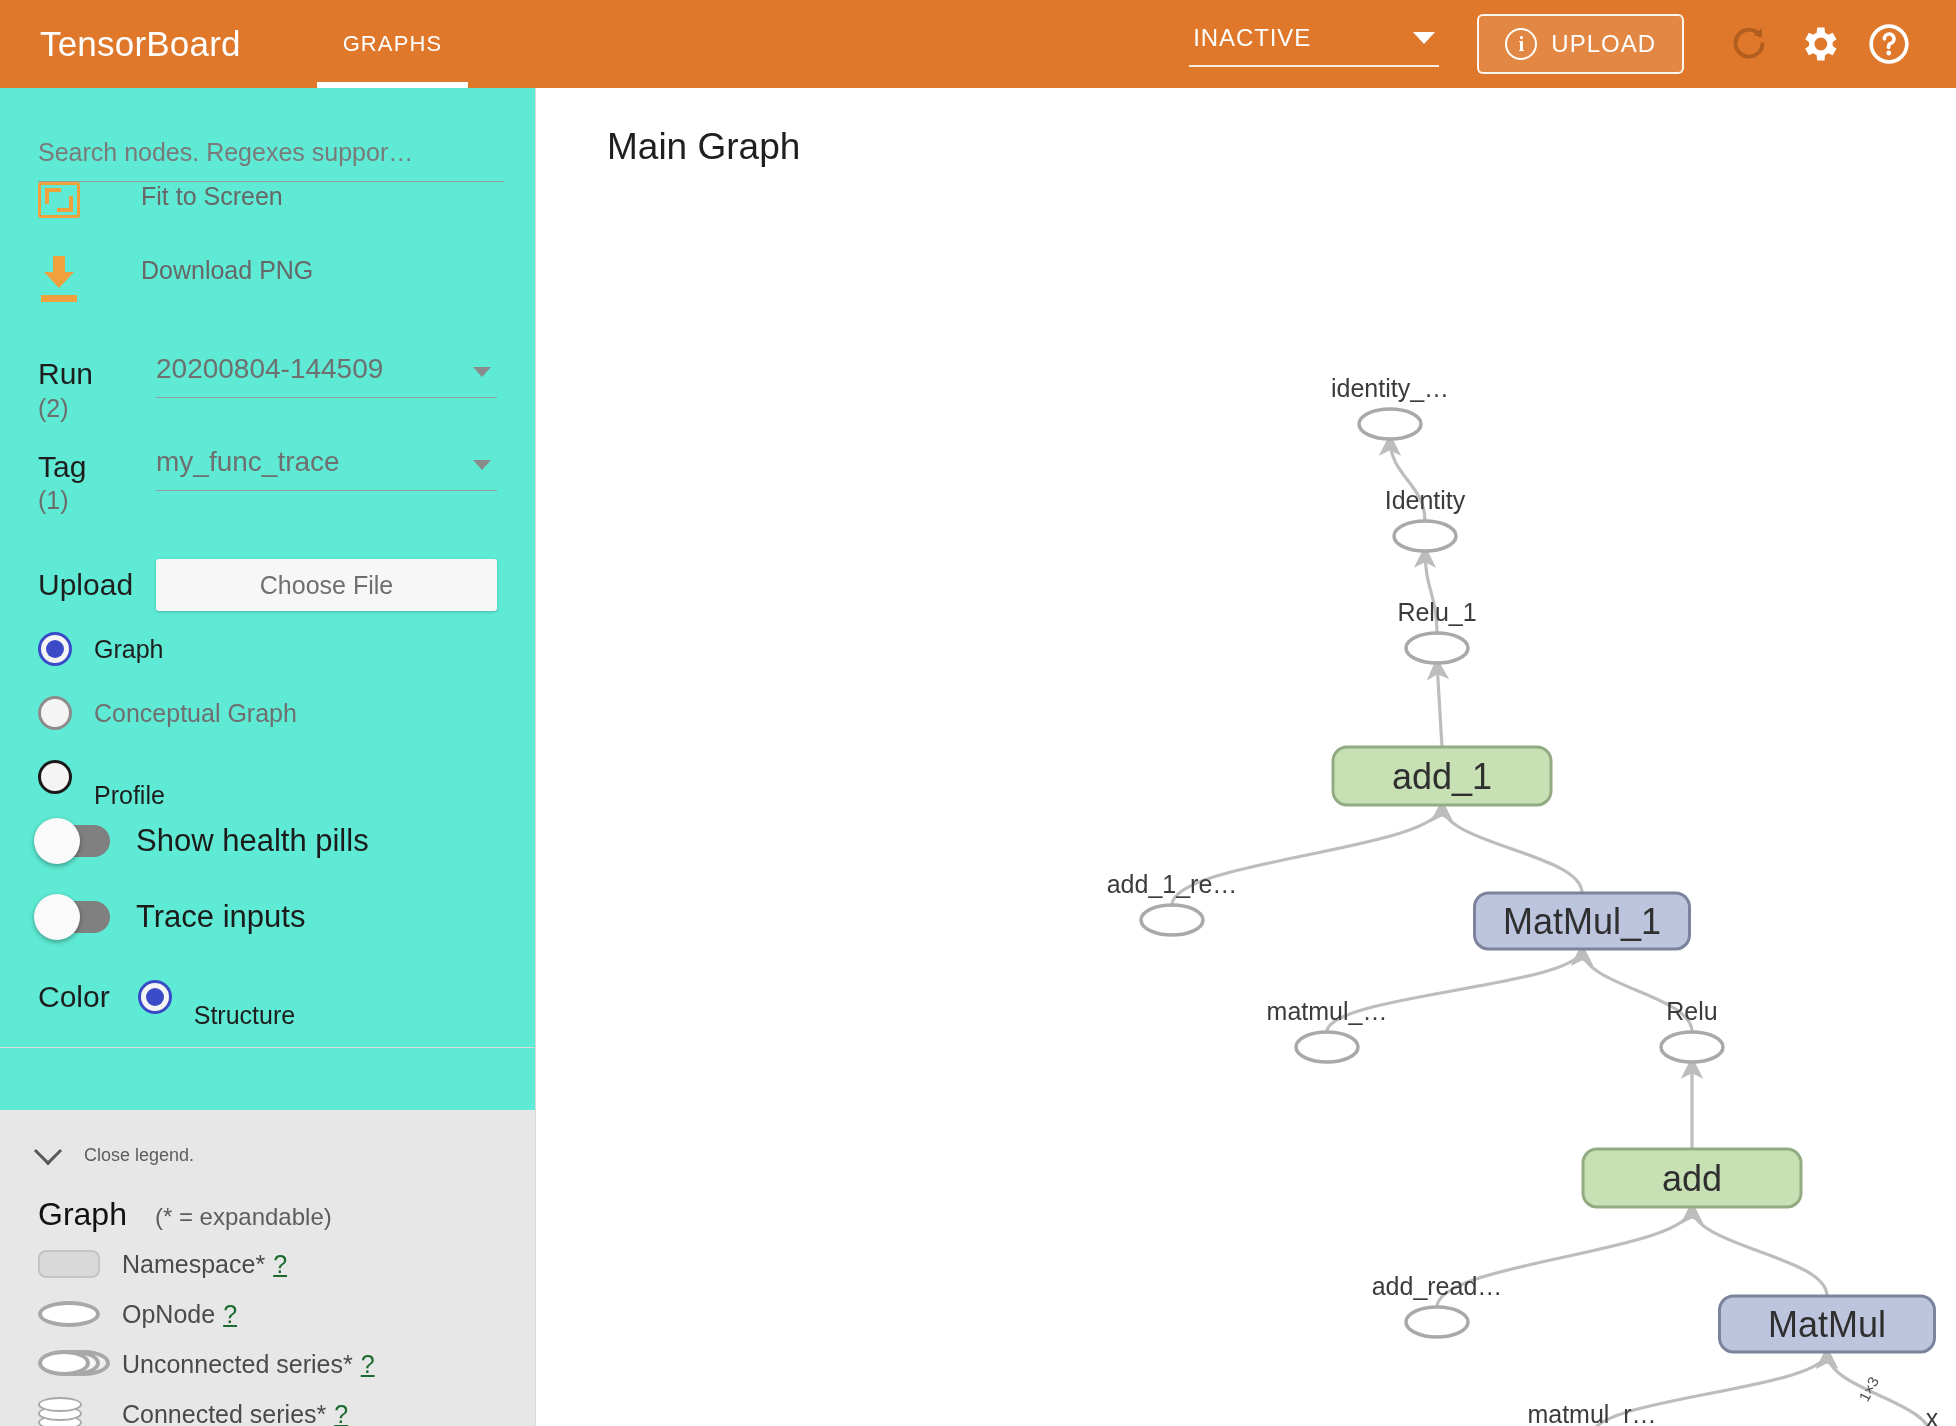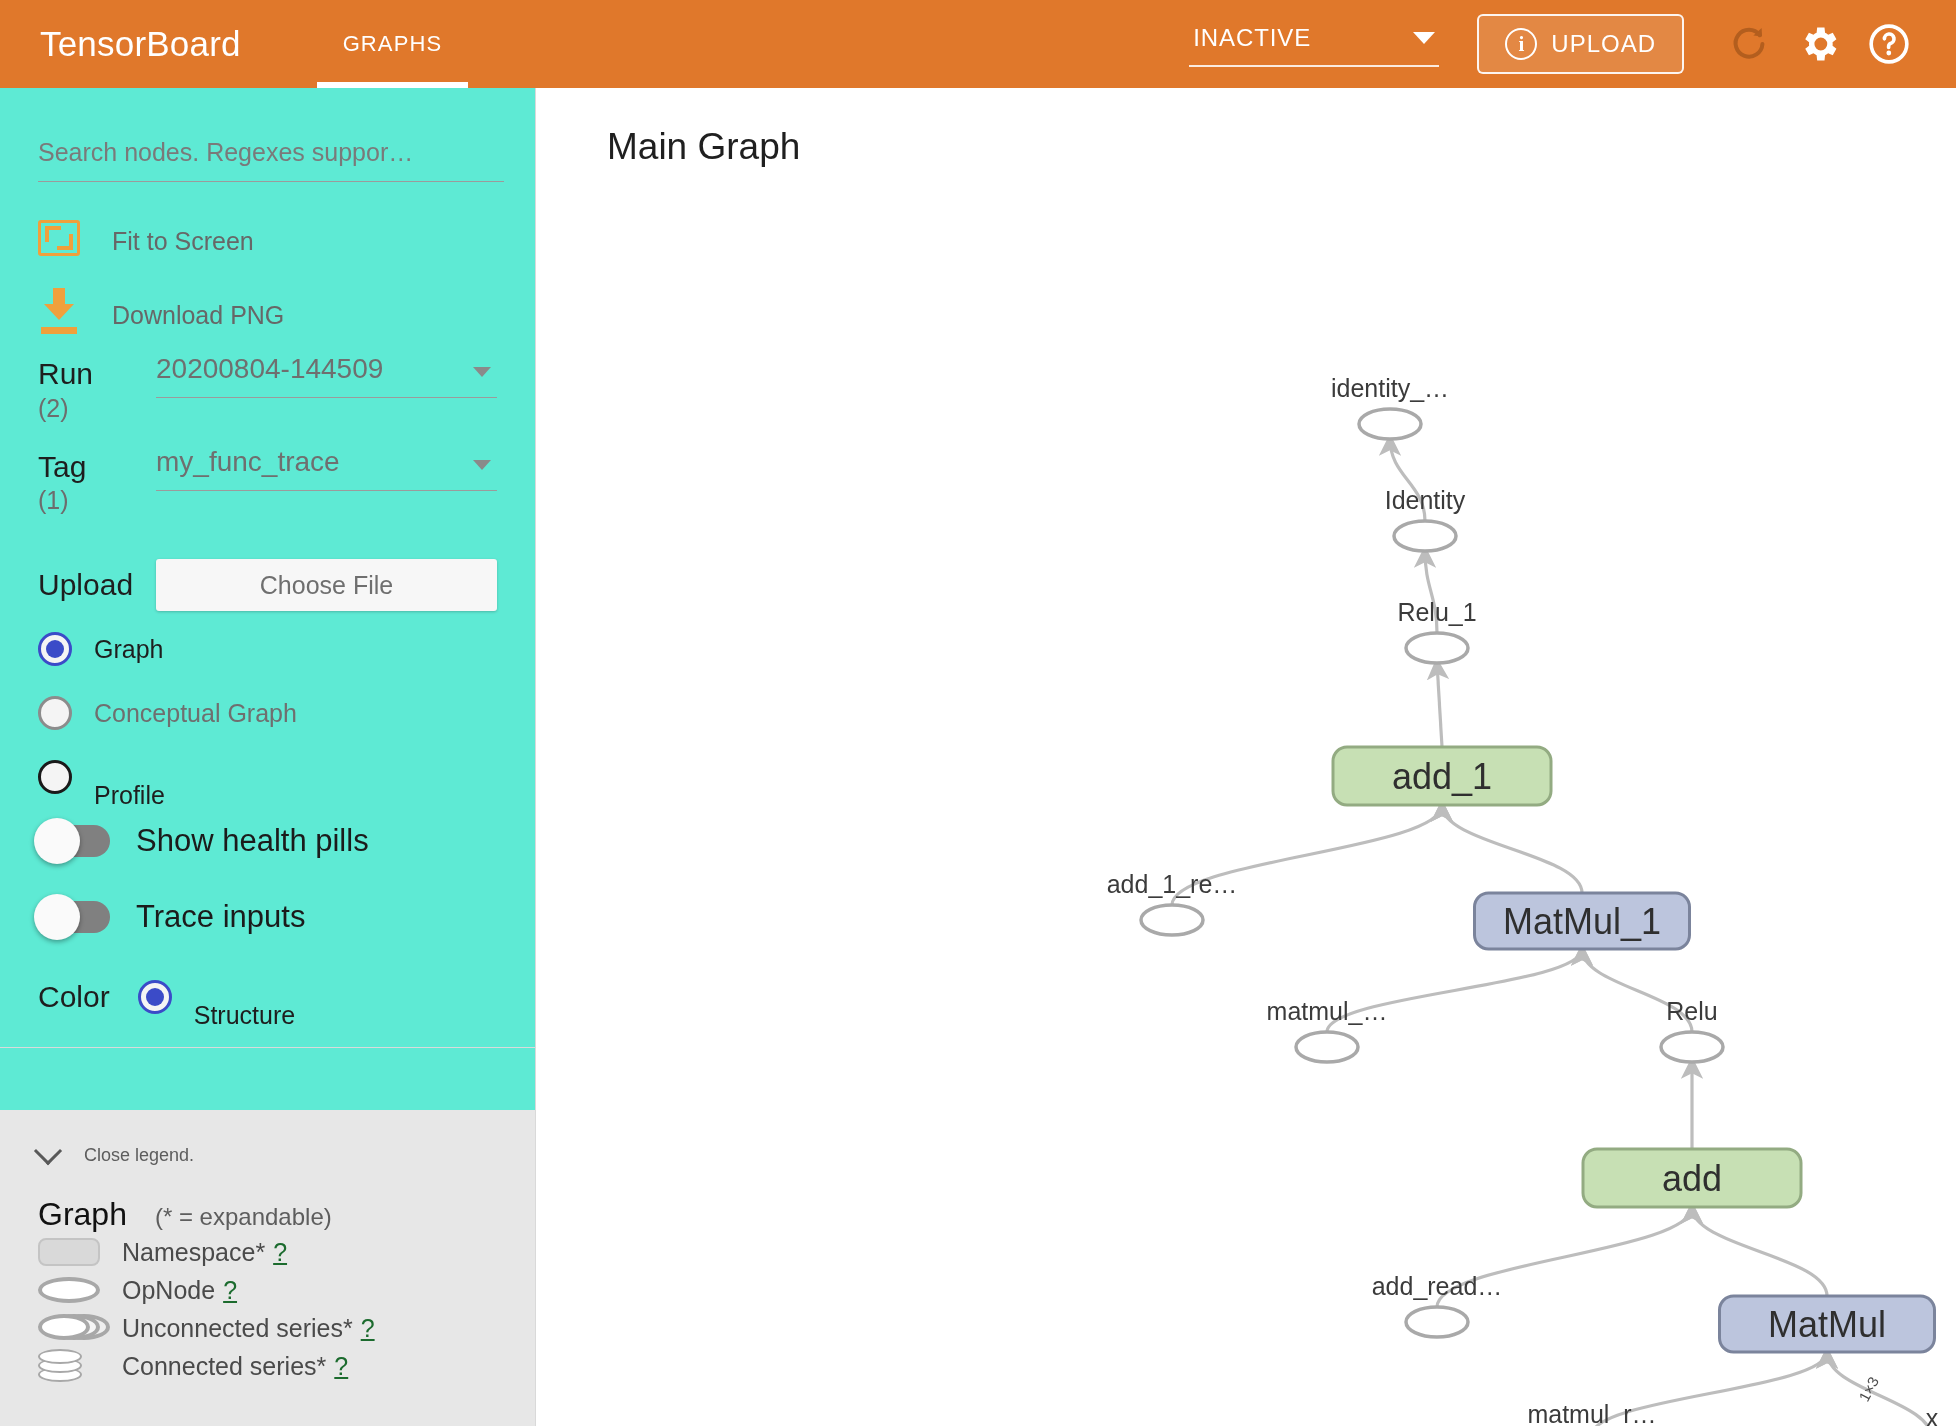"Fit to Screen" .action-row { align-items: flex-end -> flex-start; gap: none -> 29px }
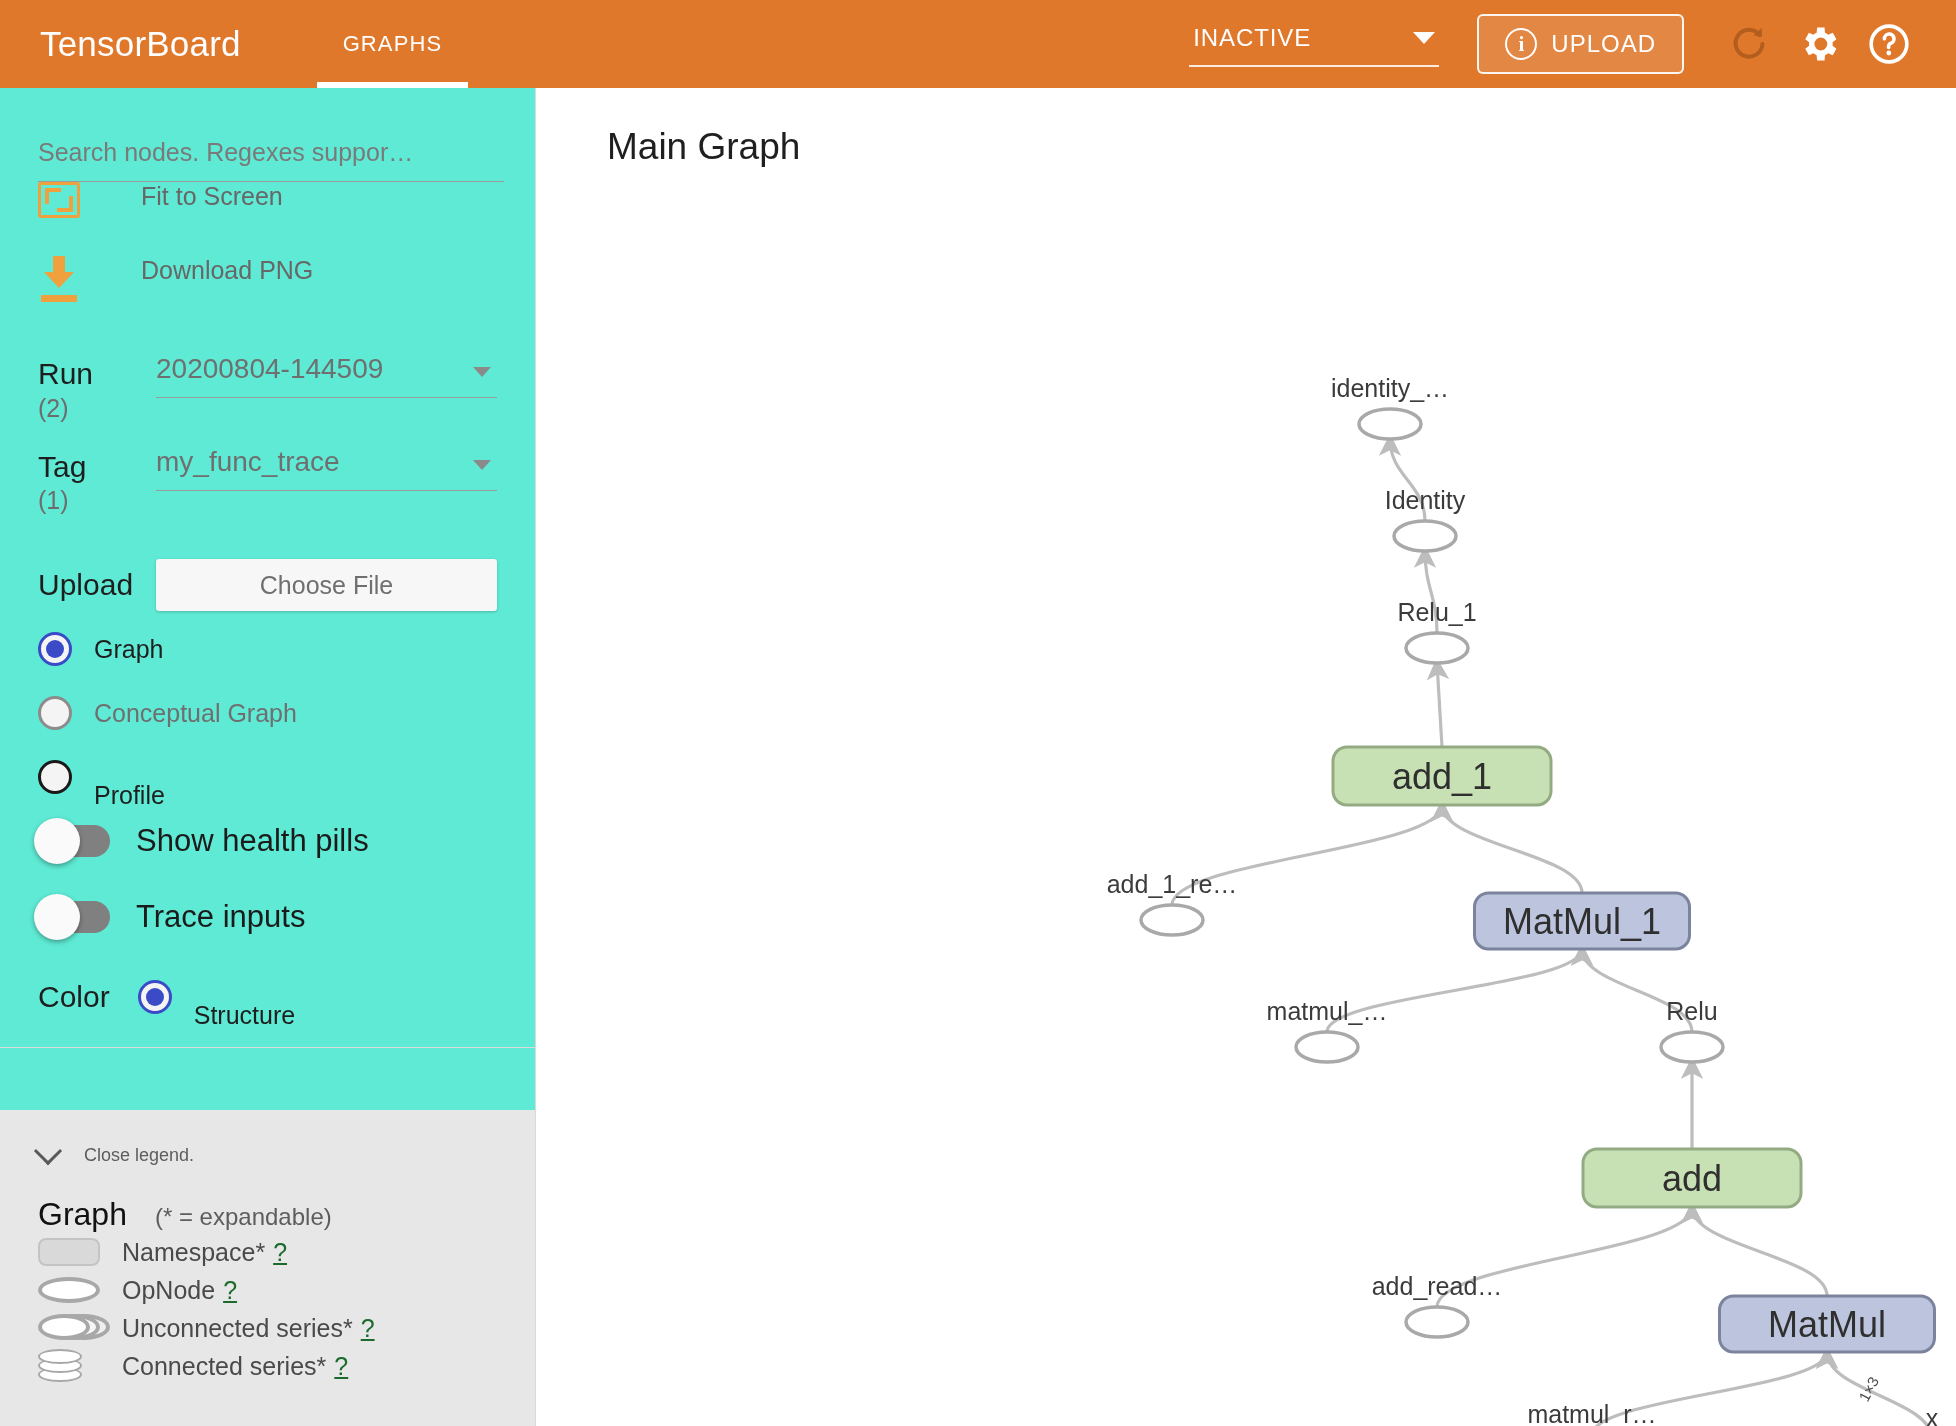"Namespace*" .legend-item { margin-top: none -> 12px }
